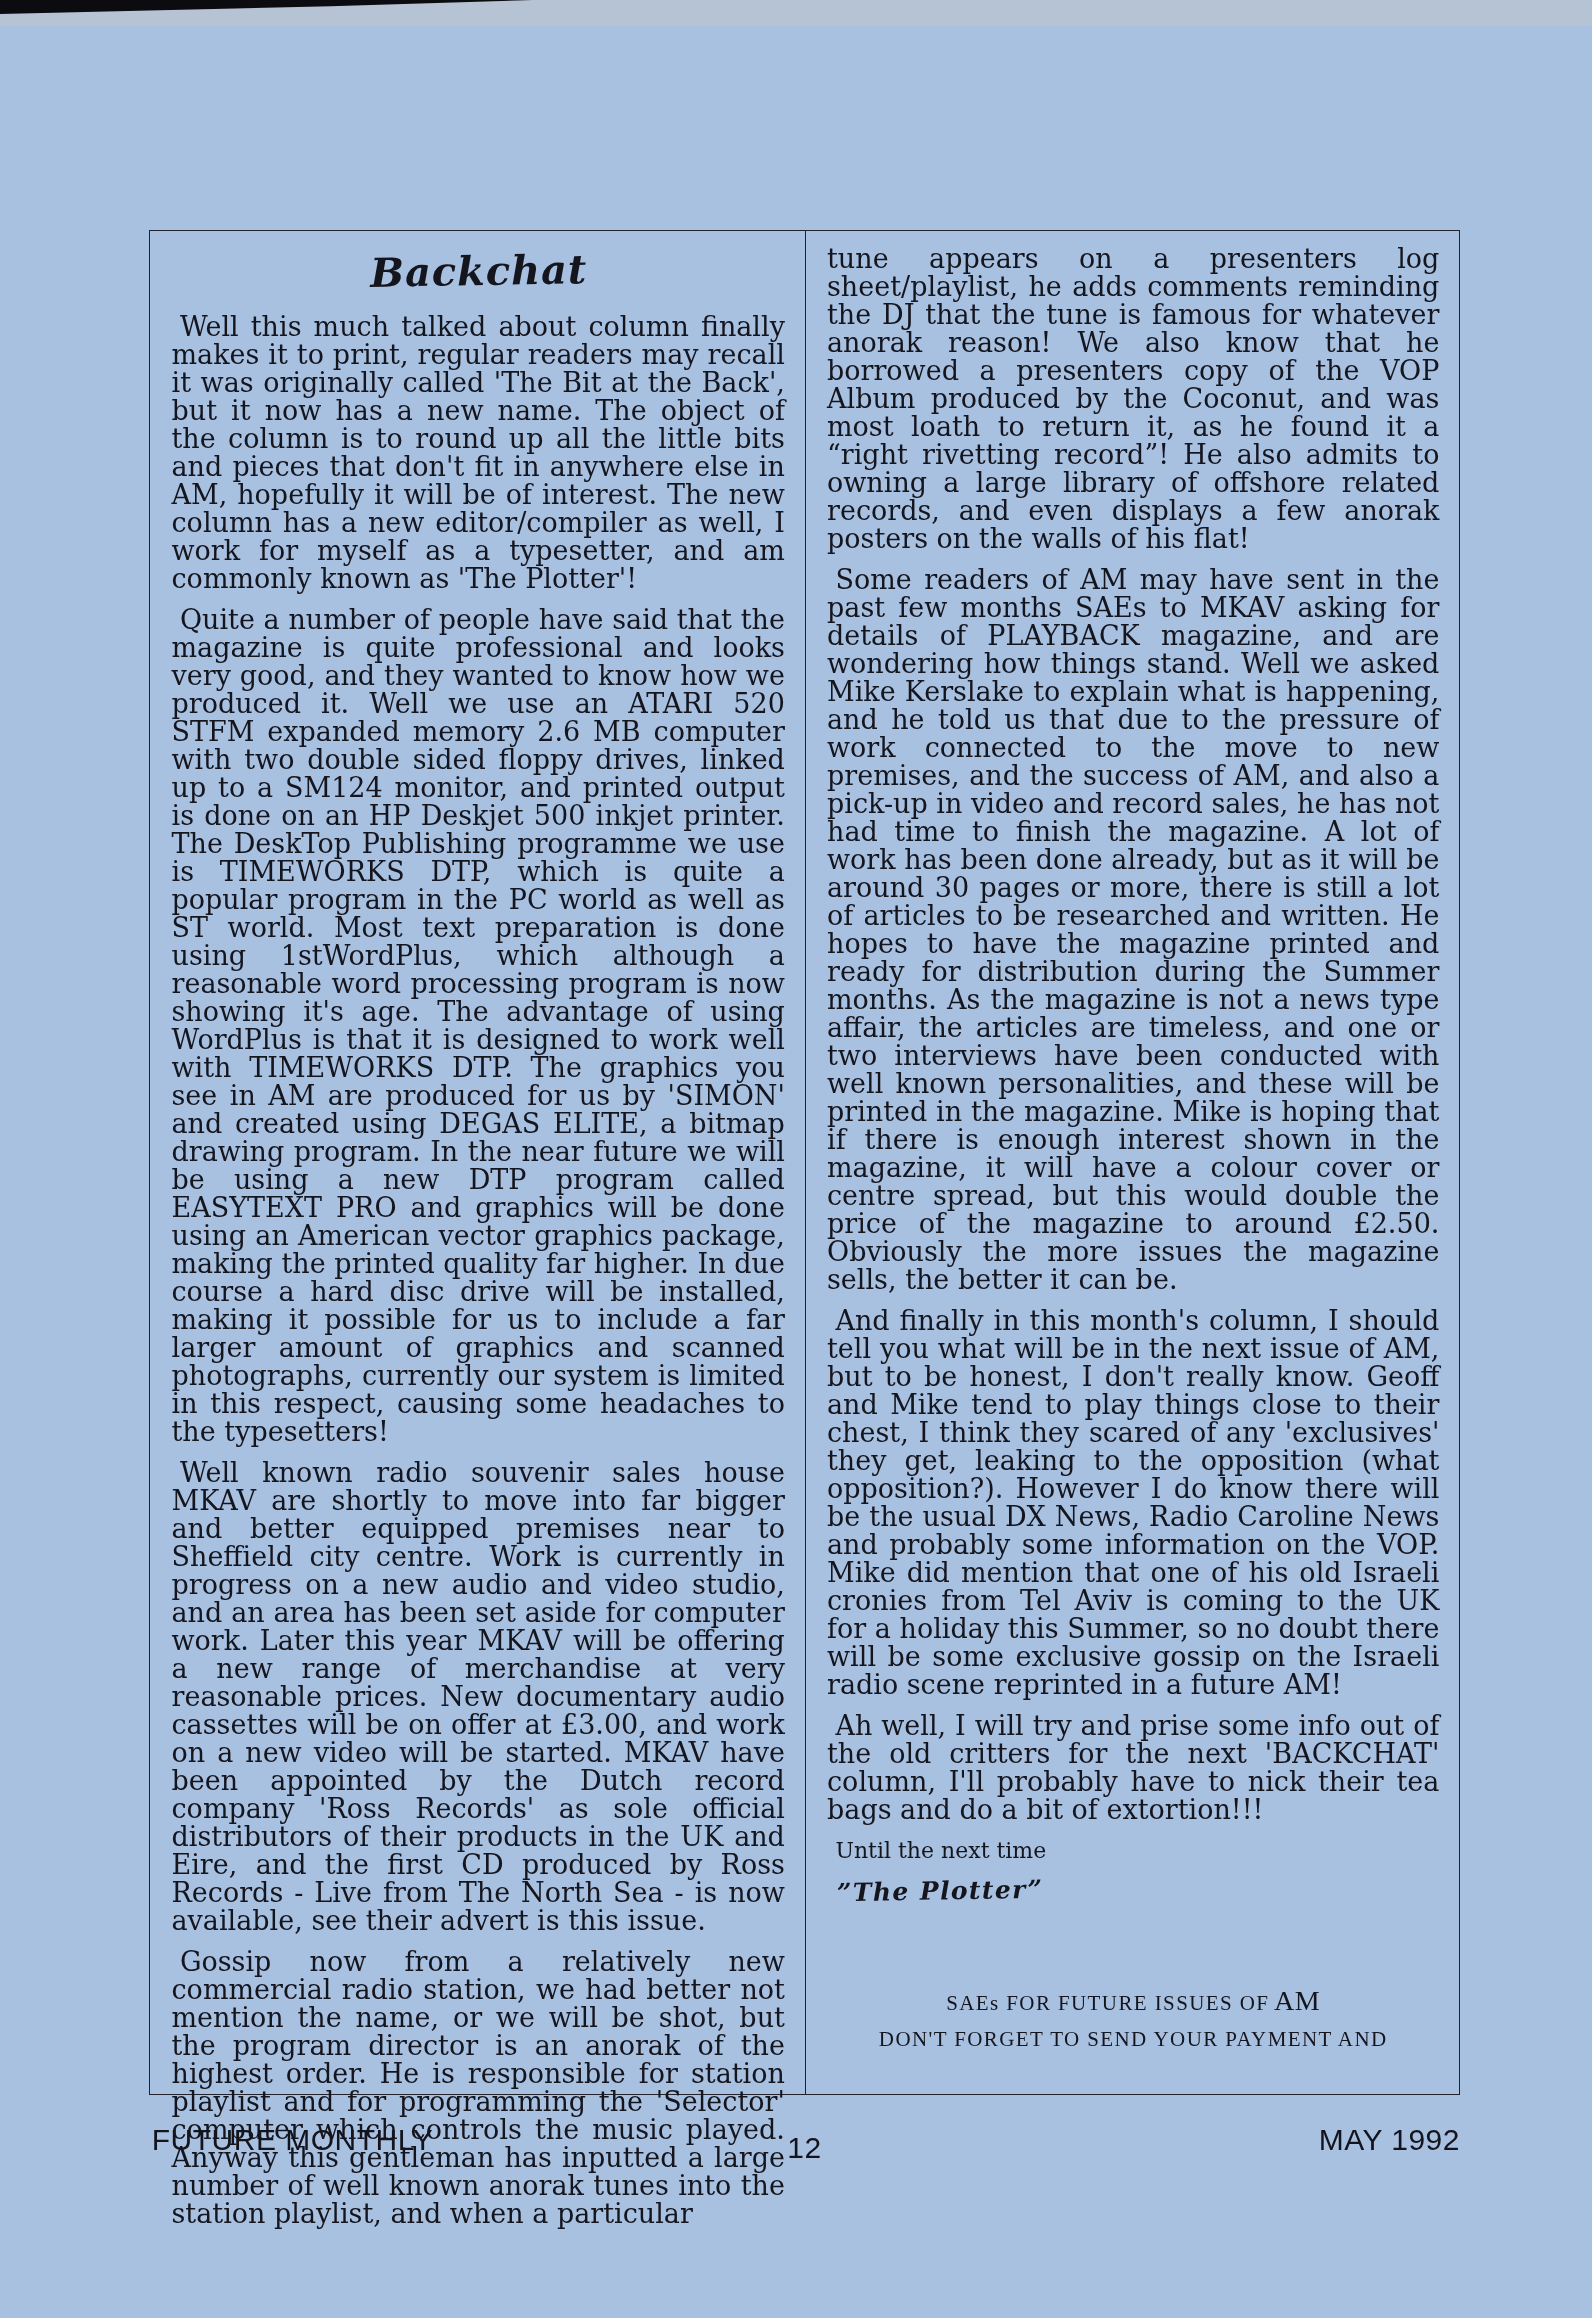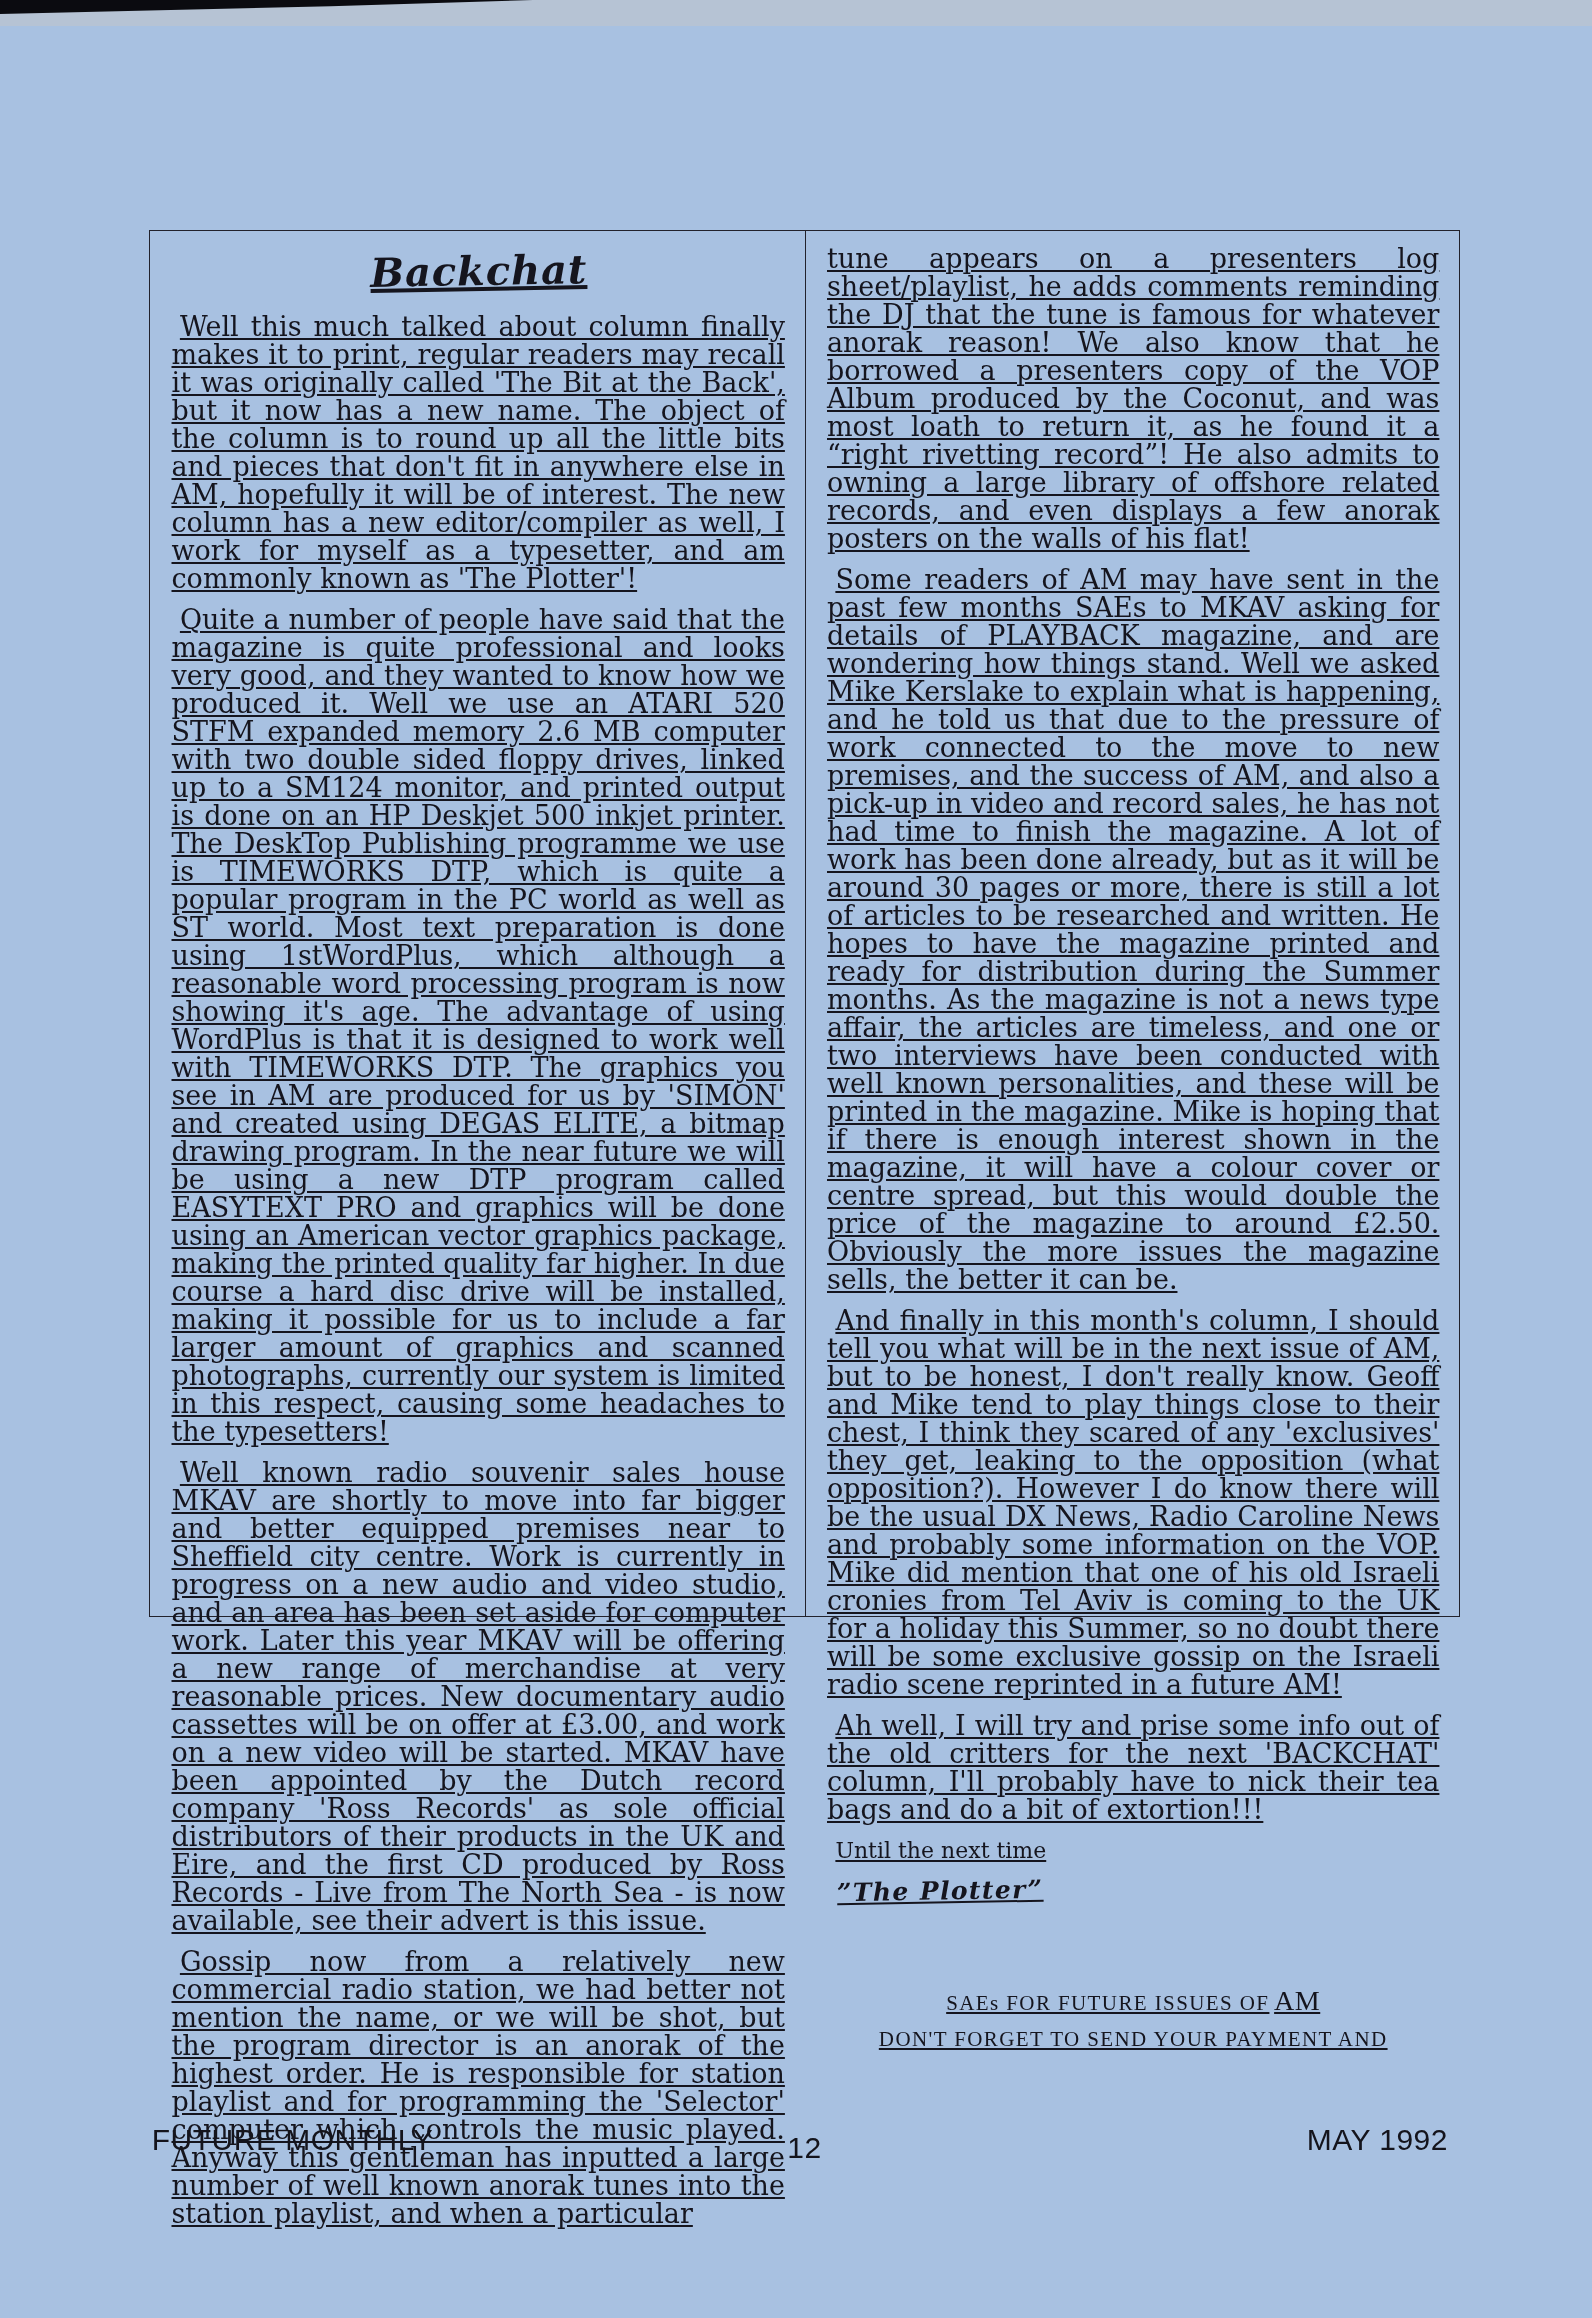"Backchat" .frame { height: 1387px -> 1865px; text-decoration: underline -> none }
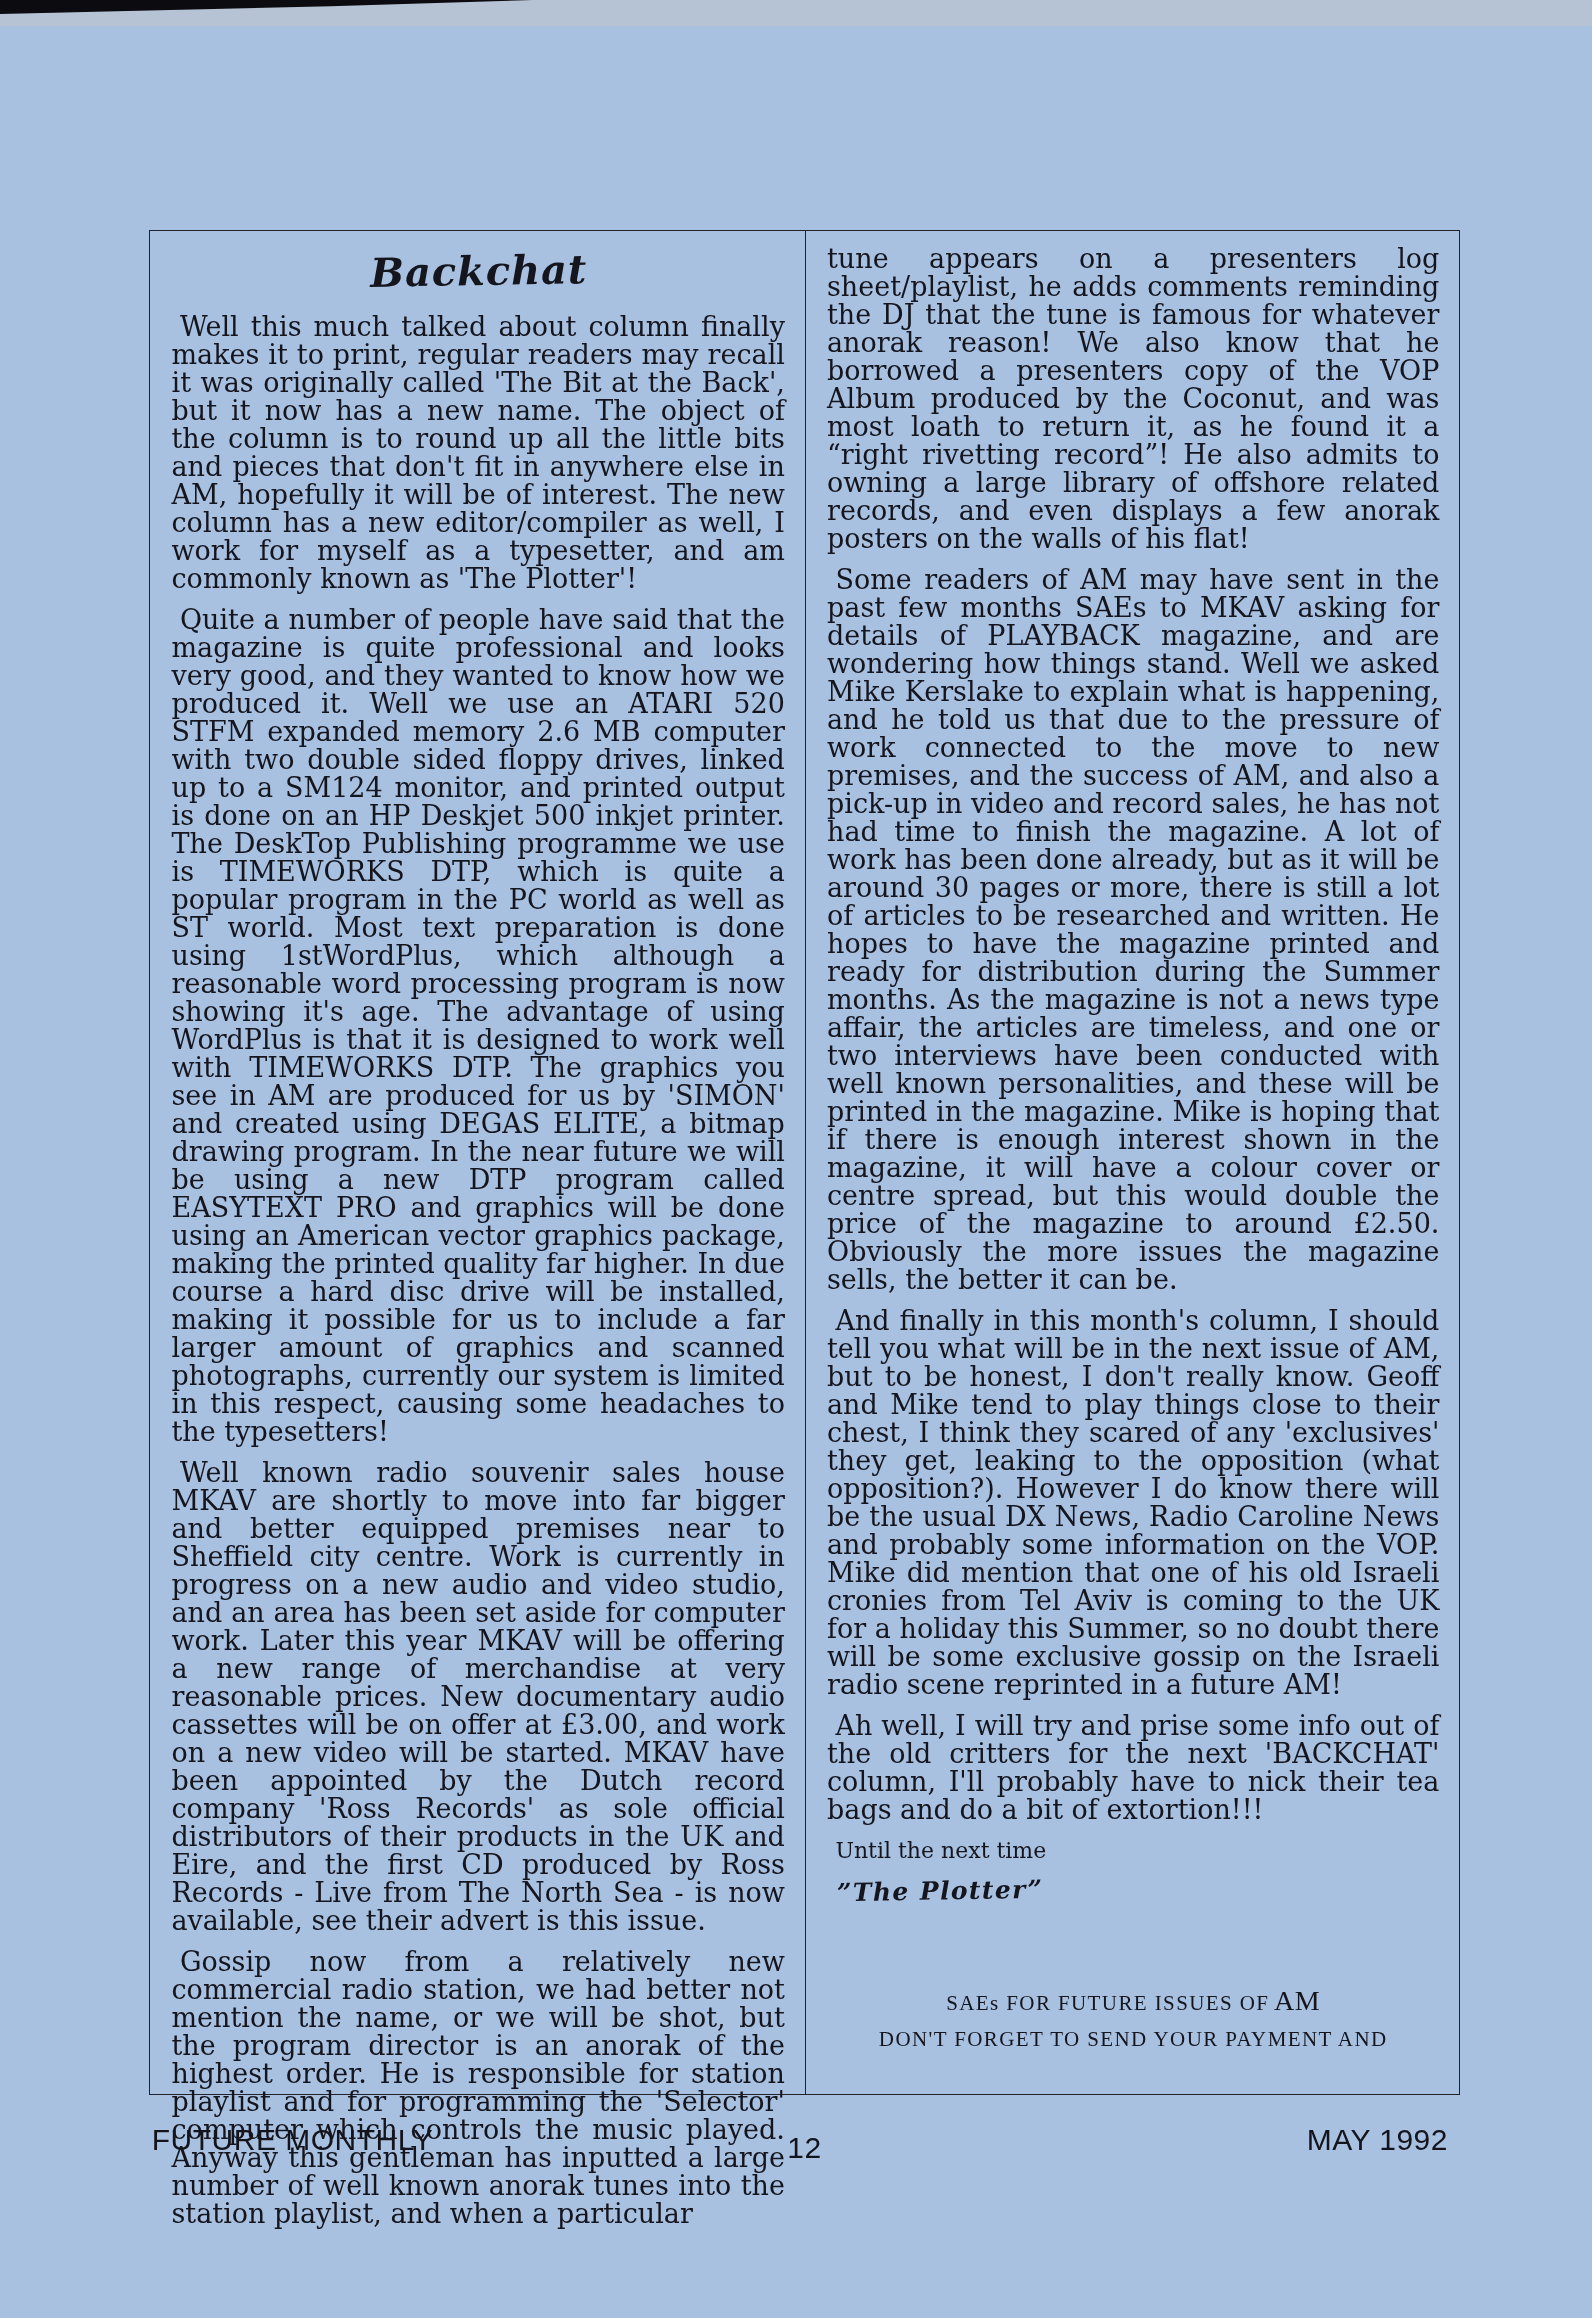"MAY 1992" .footer-right { right: 12px -> 0 }
